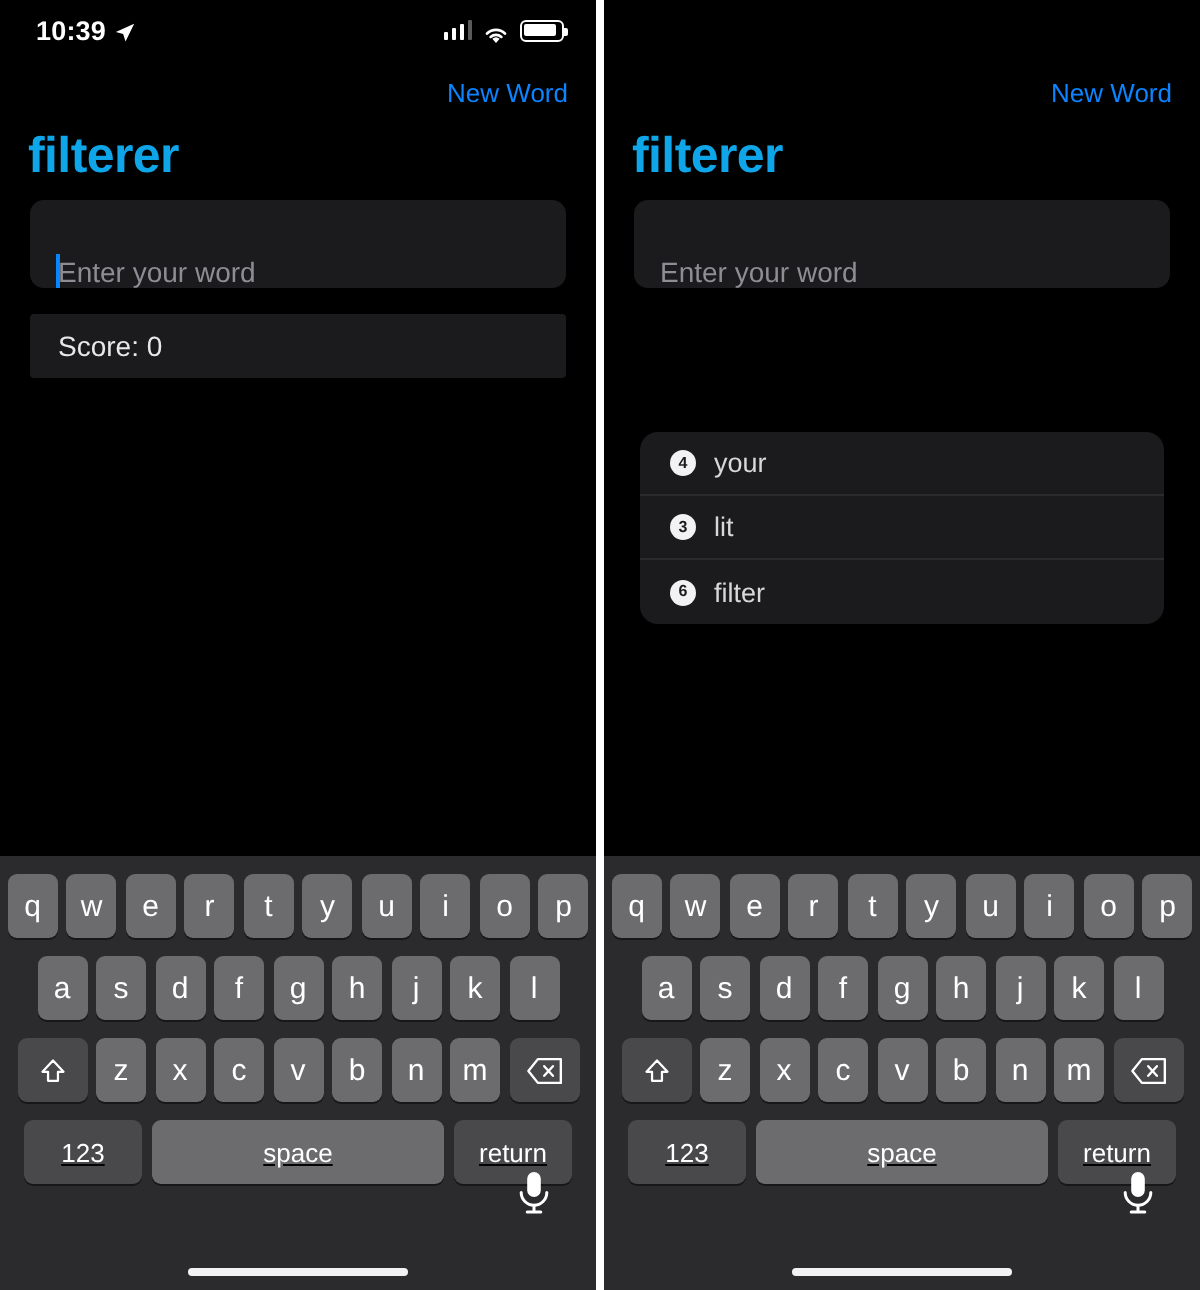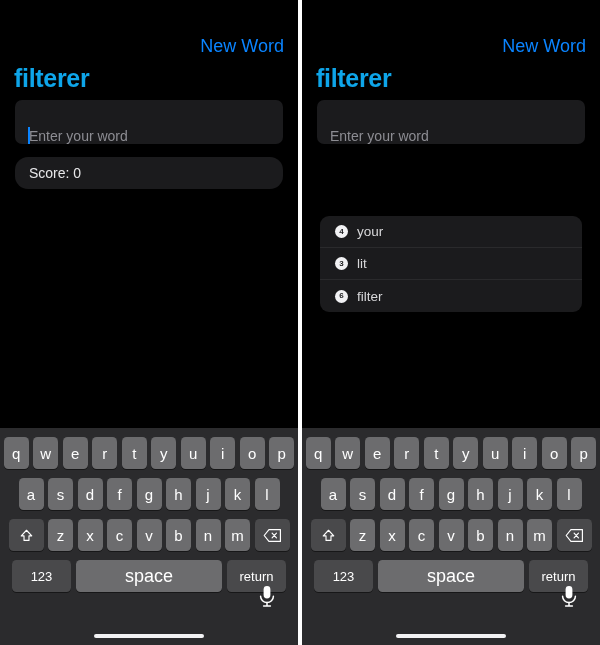"10:39" div.statusbar { html: none -> <div> <div> <span>10:39</span> <span> <svg> <path></path> </svg> </span> </div> <div> <span> <i></i> <i></i> <i></i> <i></i> </span> <span> <svg> <path></path> <path></path> <path></path> </svg> </span> <span> <span></span> </span> </div> </div> }
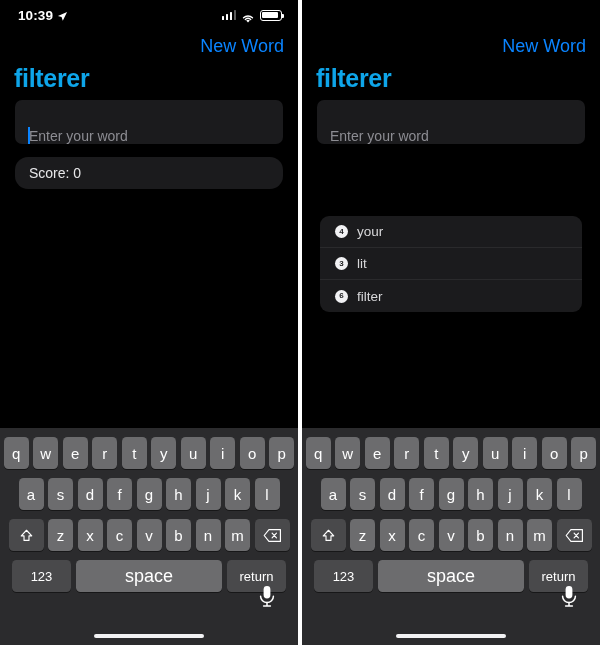"New Word" .new-word-btn { font-size: 18px -> 13px }
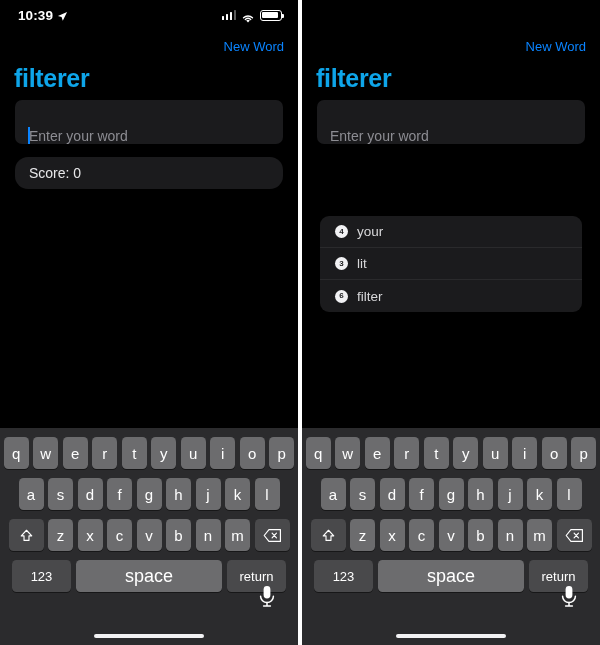"Score: 0" .score-box { border-radius: 13px -> 2px }
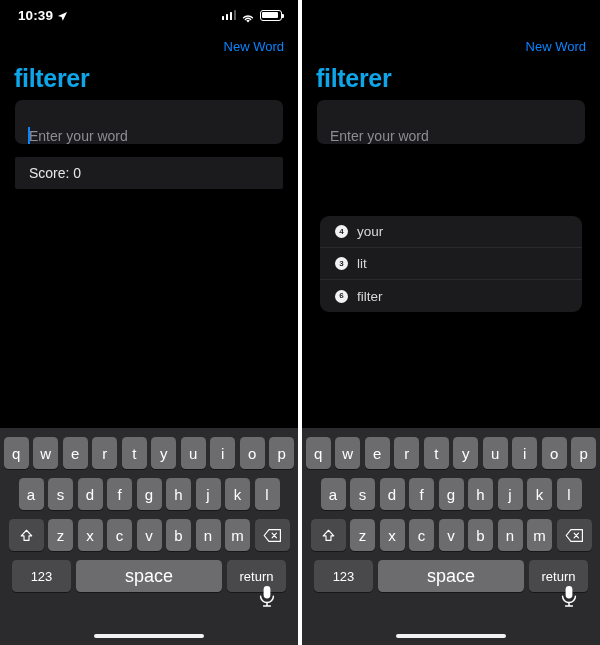"123" .kbd-row.r4 { text-decoration: none -> underline }
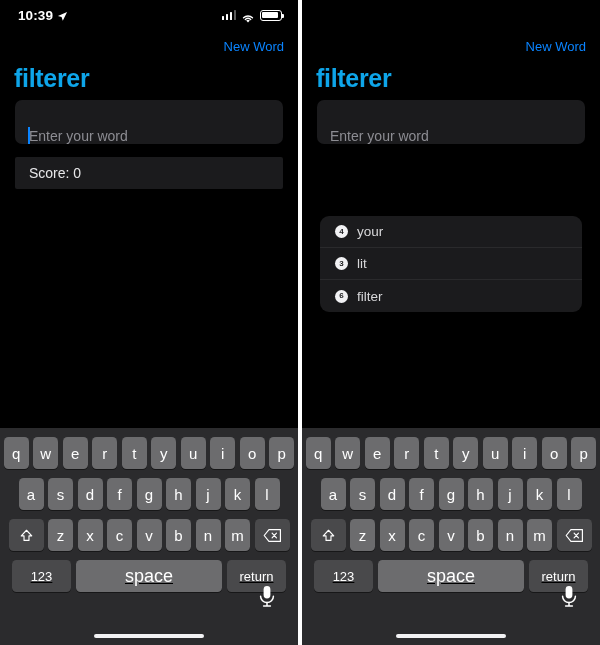"space" .key.space { font-size: 18px -> 13px }
